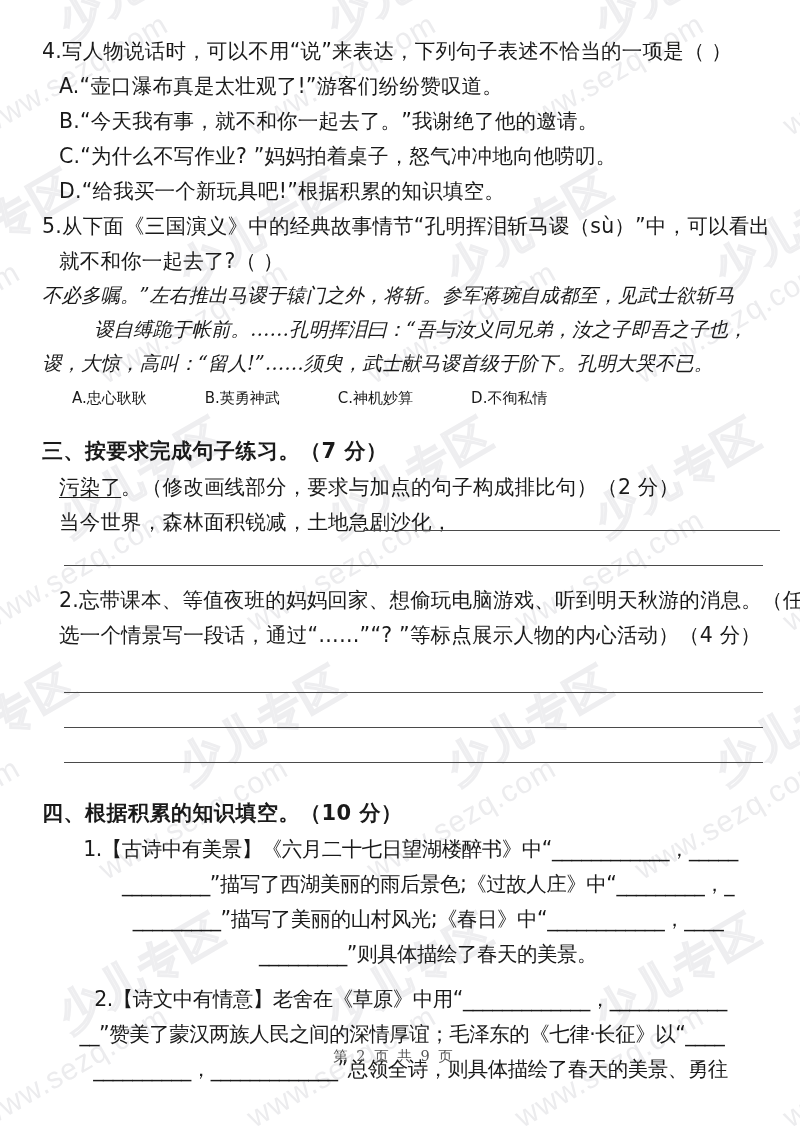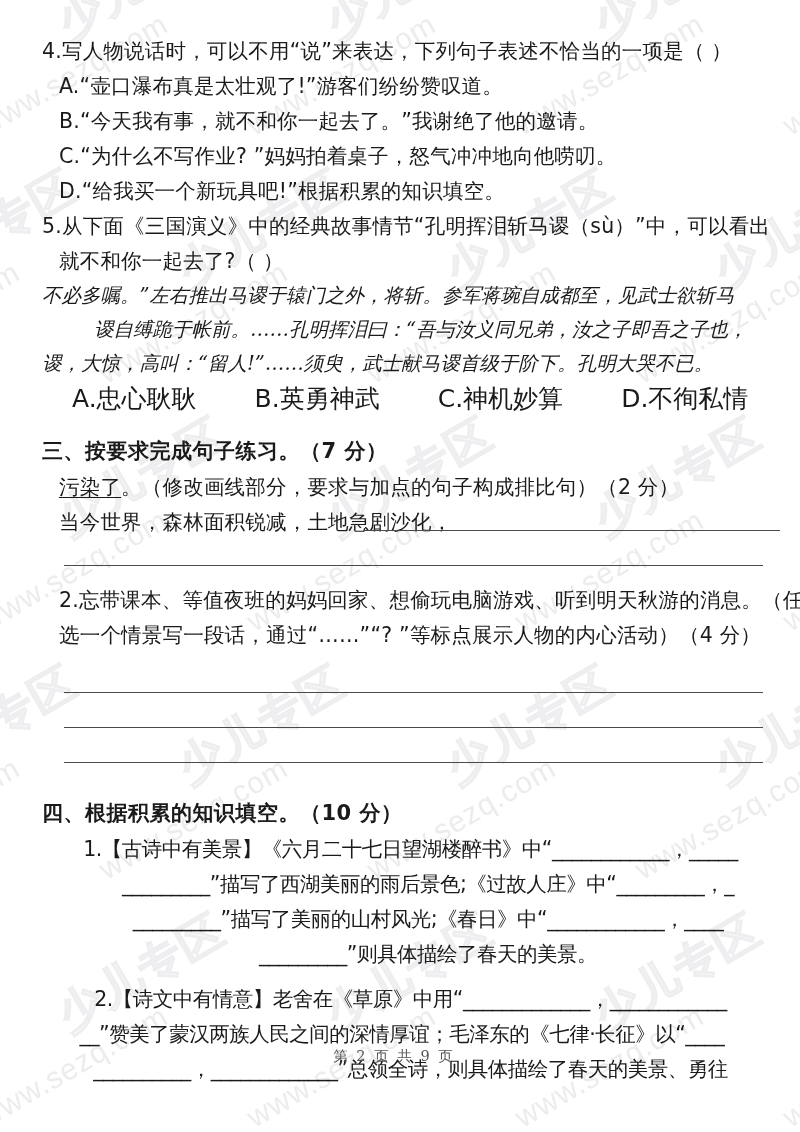"A.忠心耿耿" .opts { font-size: 25px -> 15px }
